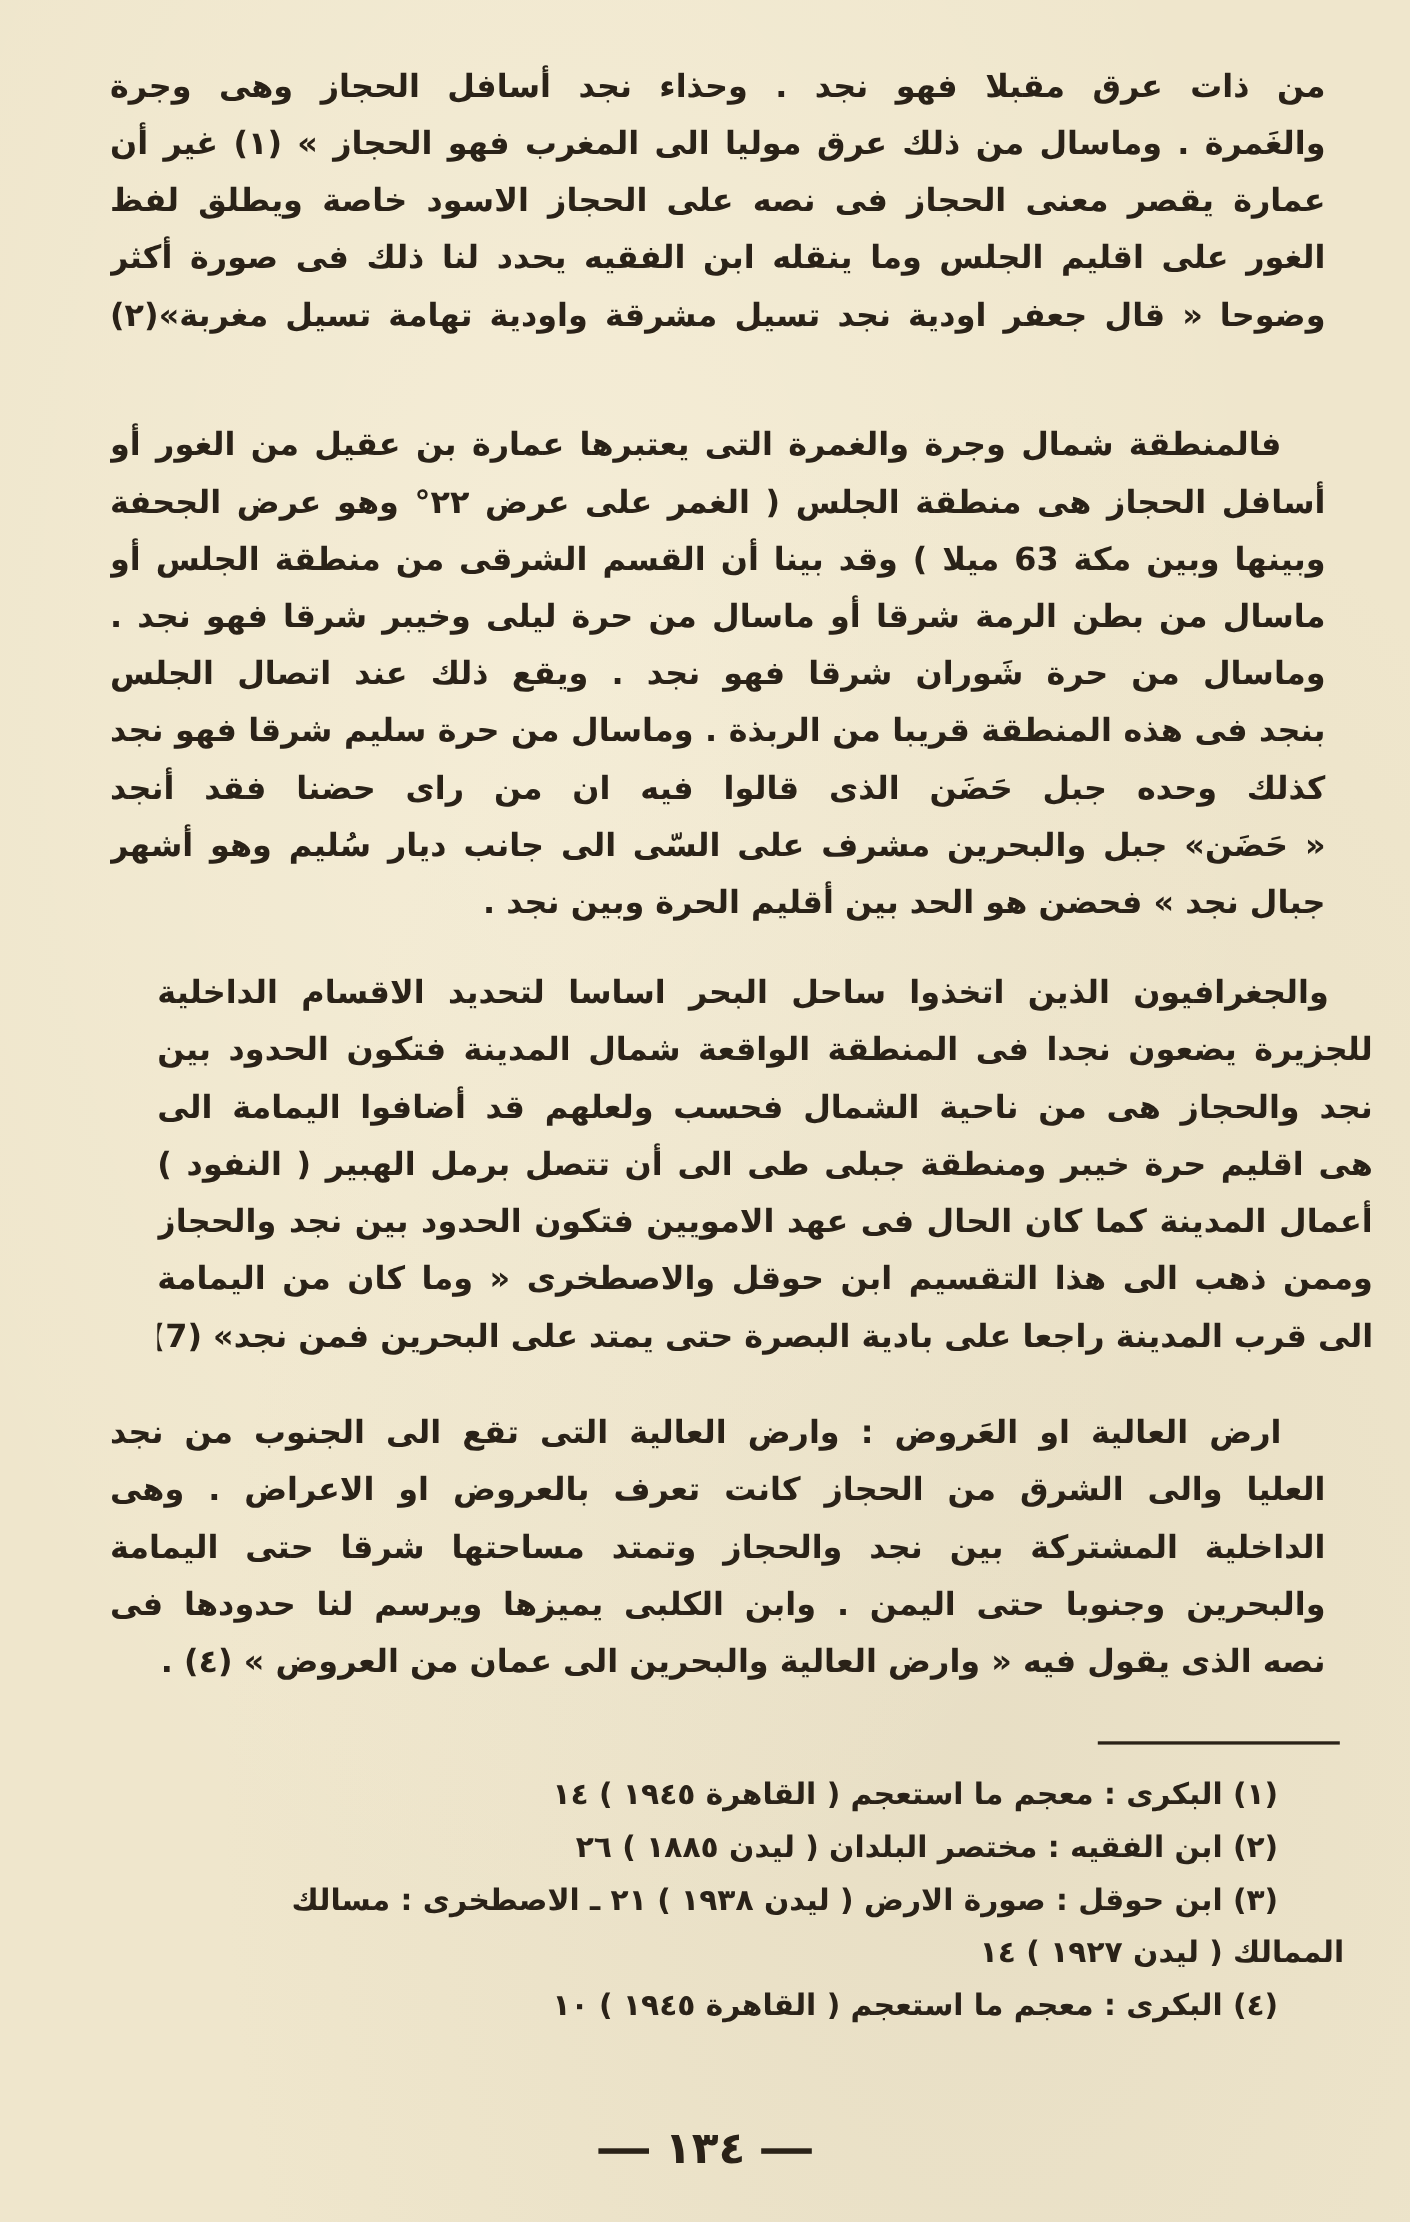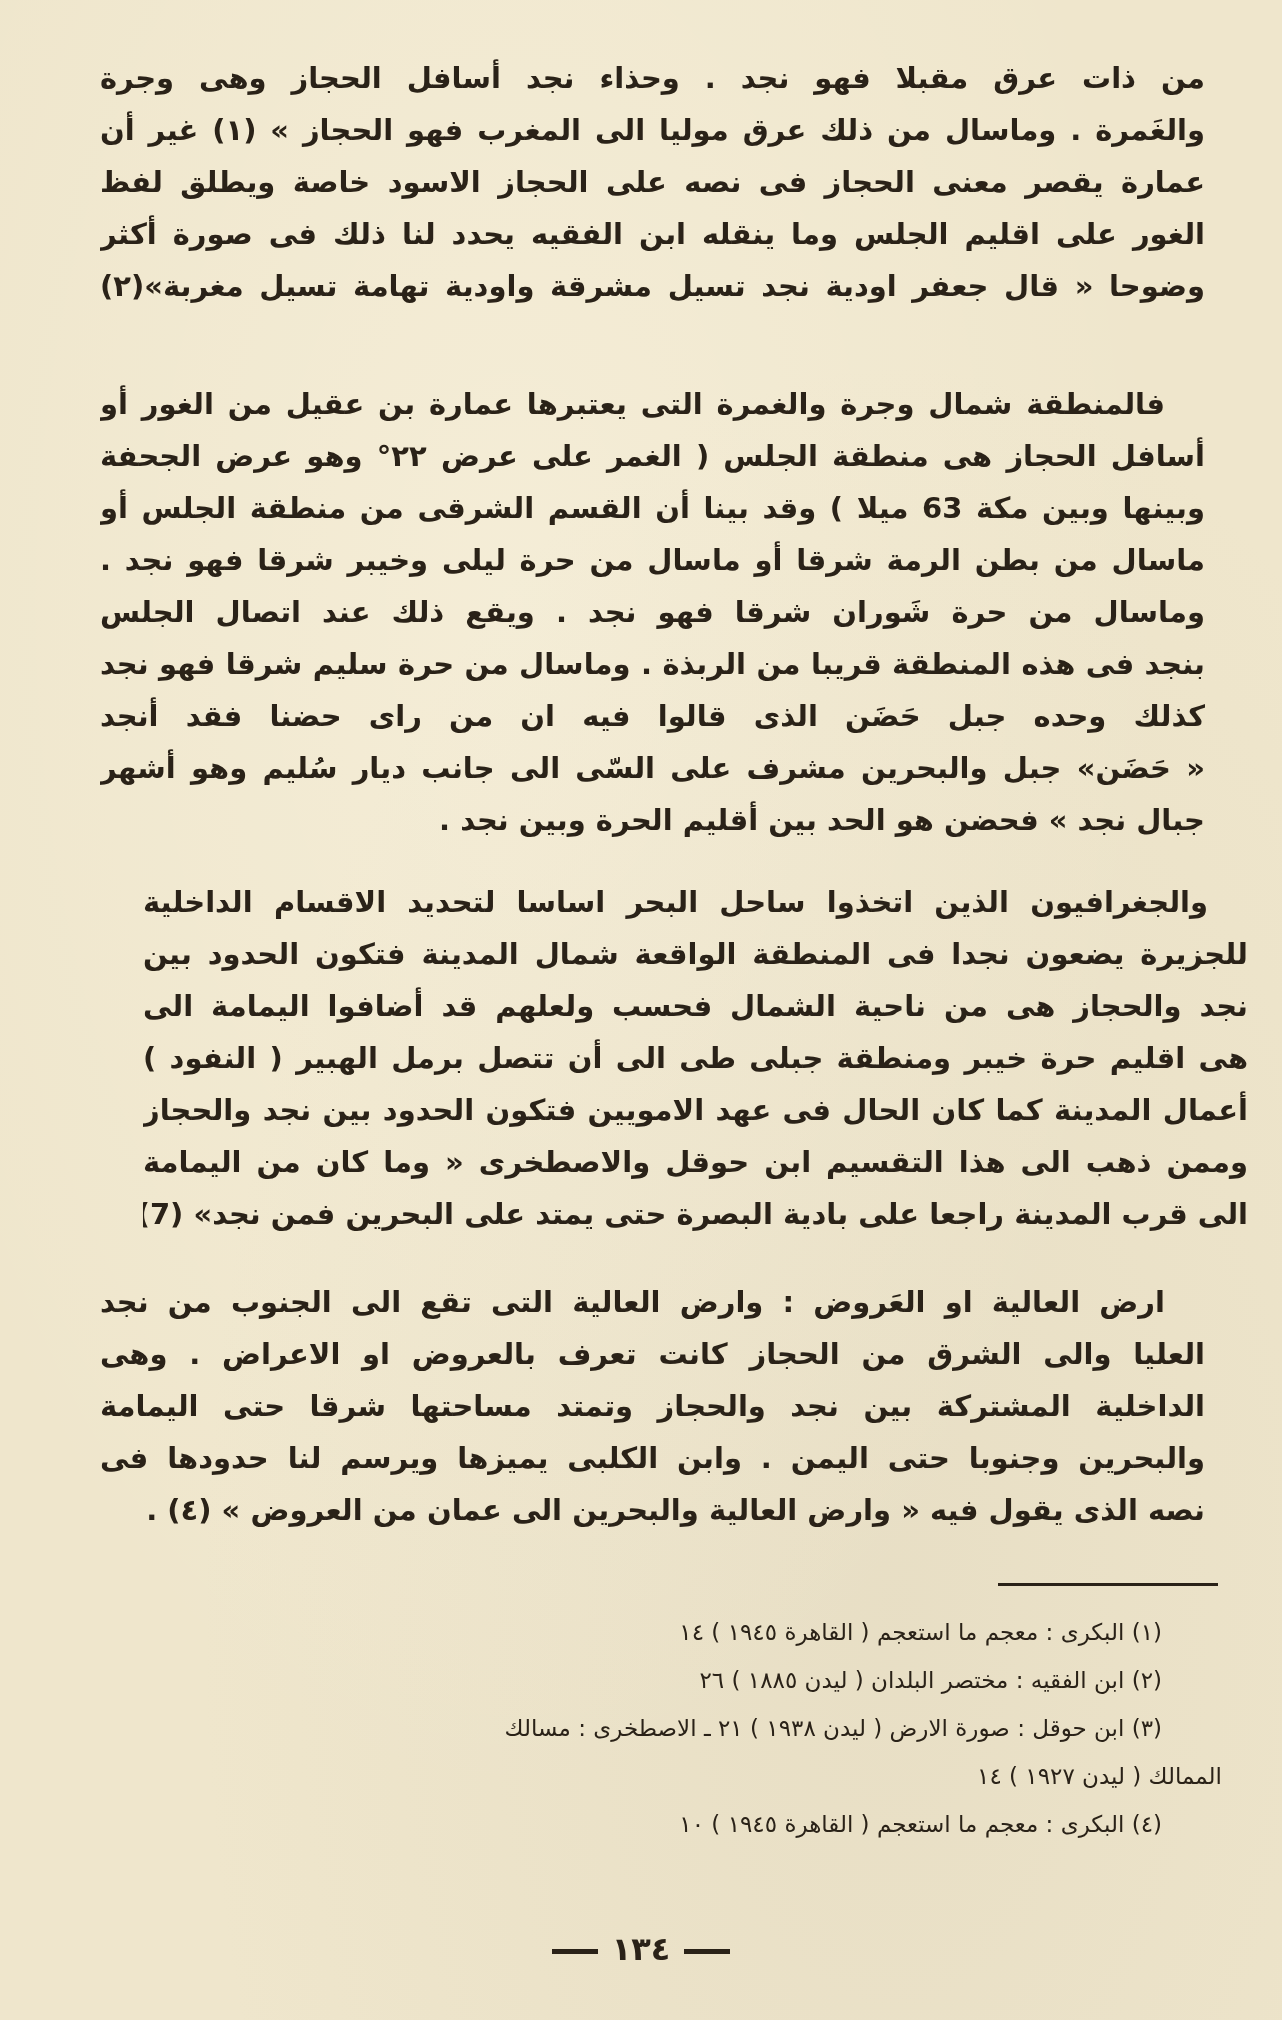"(١) البكرى : معجم ما" .footnotes { font-size: 23px -> 27px; font-weight: normal -> bold }
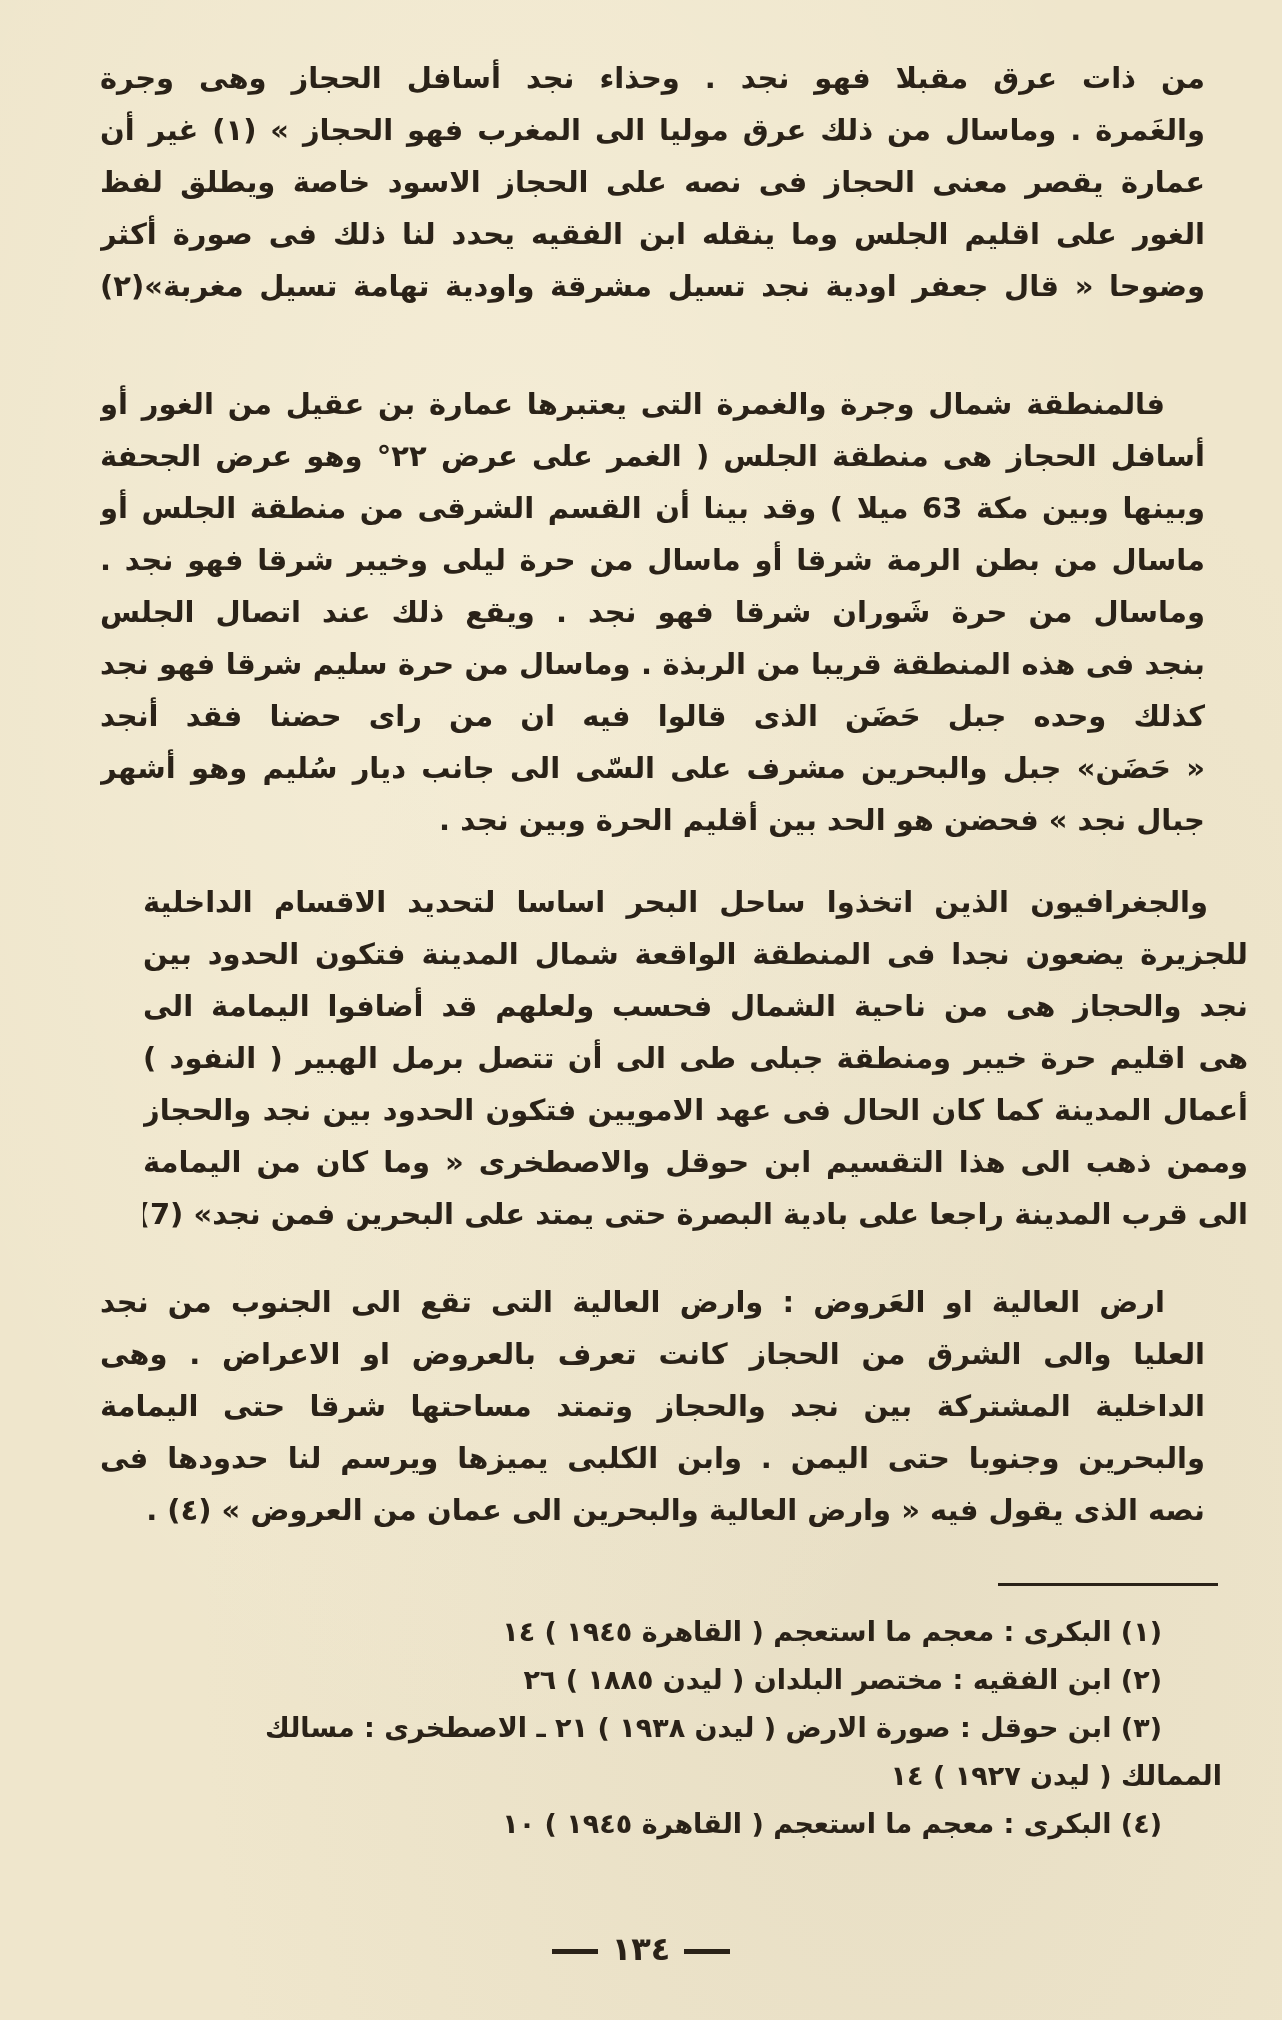"١٣٤" .page-number { font-size: 32px -> 40px }
